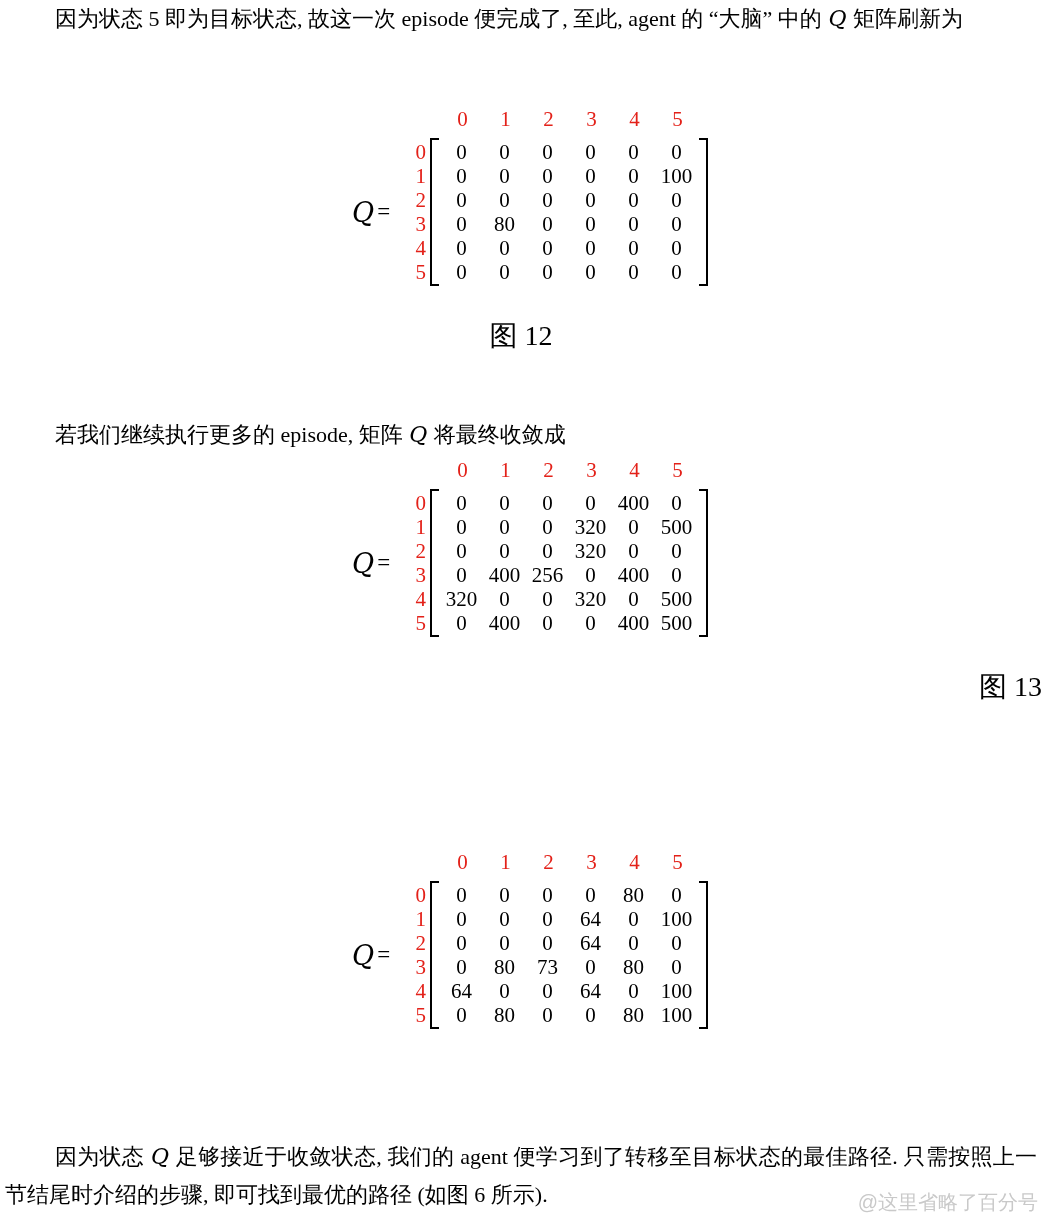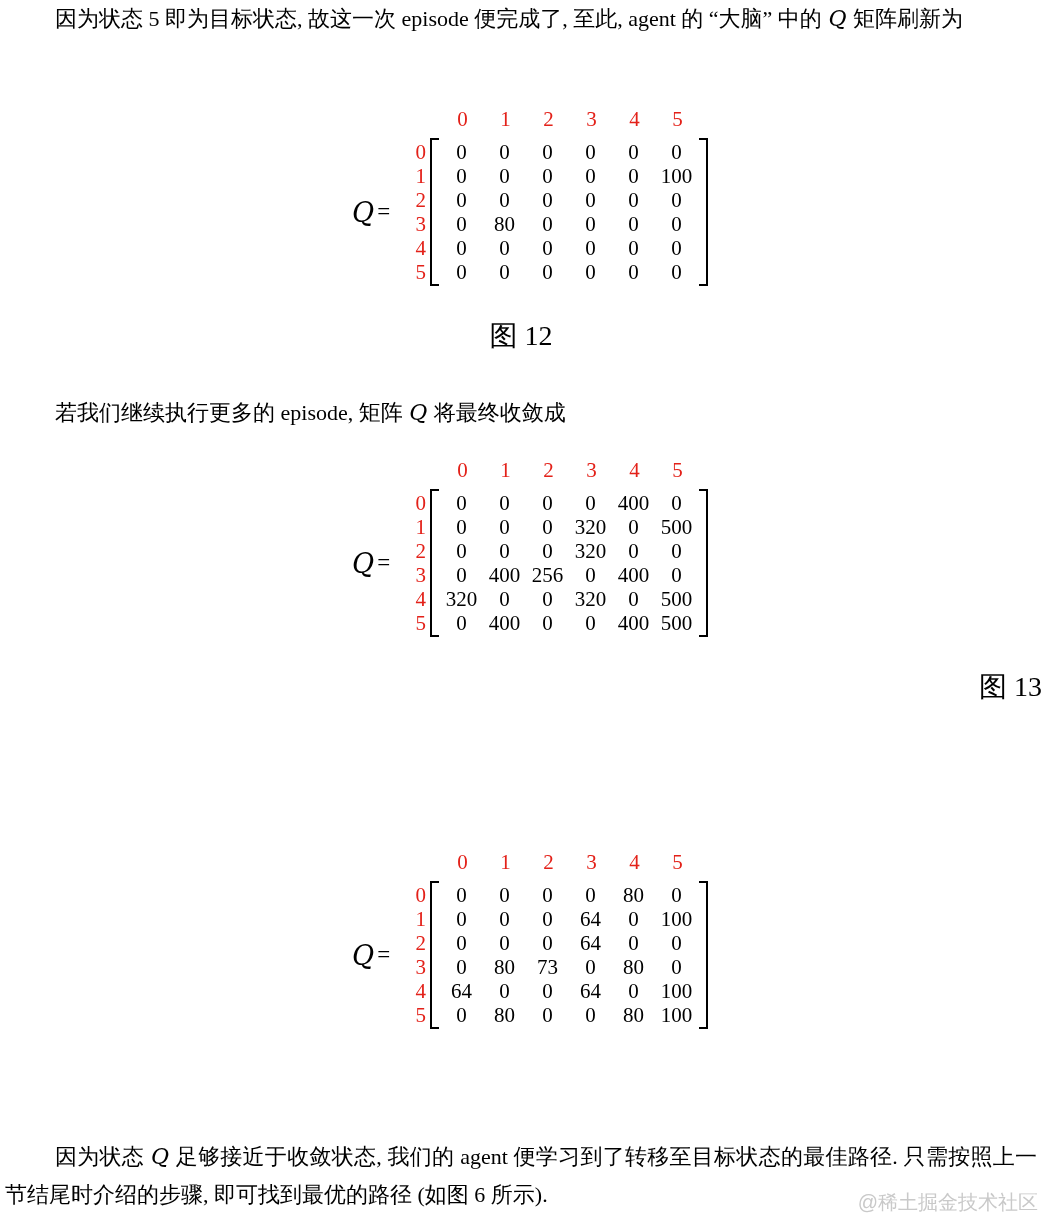"若我们继续执行更多的 episode, 矩阵 Q 将最终收敛成" .pos-p2 { top: 394px -> 416px }
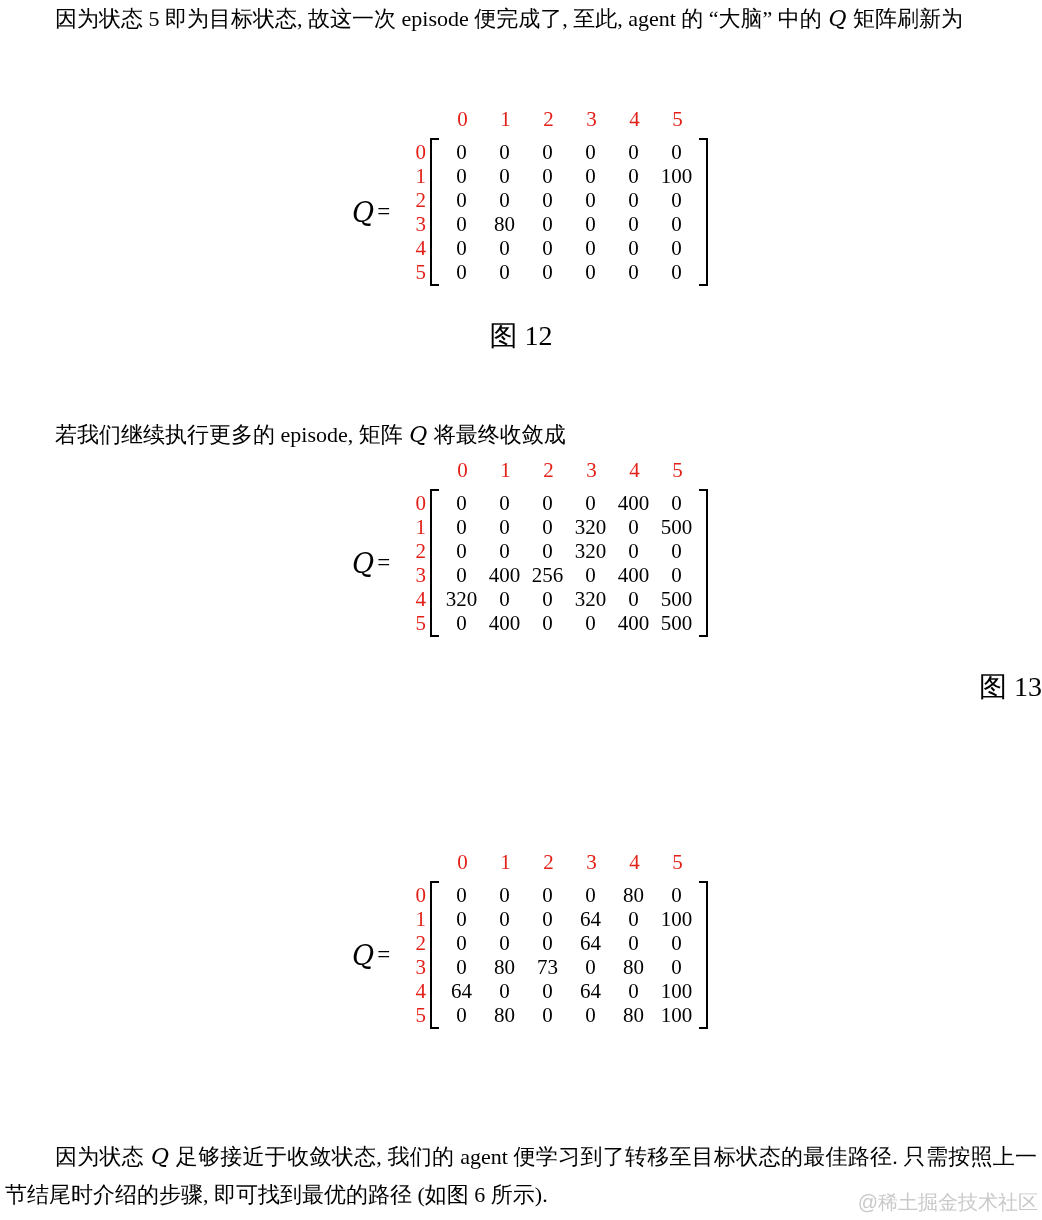"@稀土掘金技术社区" div.watermark { text: @稀土掘金技术社区 -> @这里省略了百分号 }
